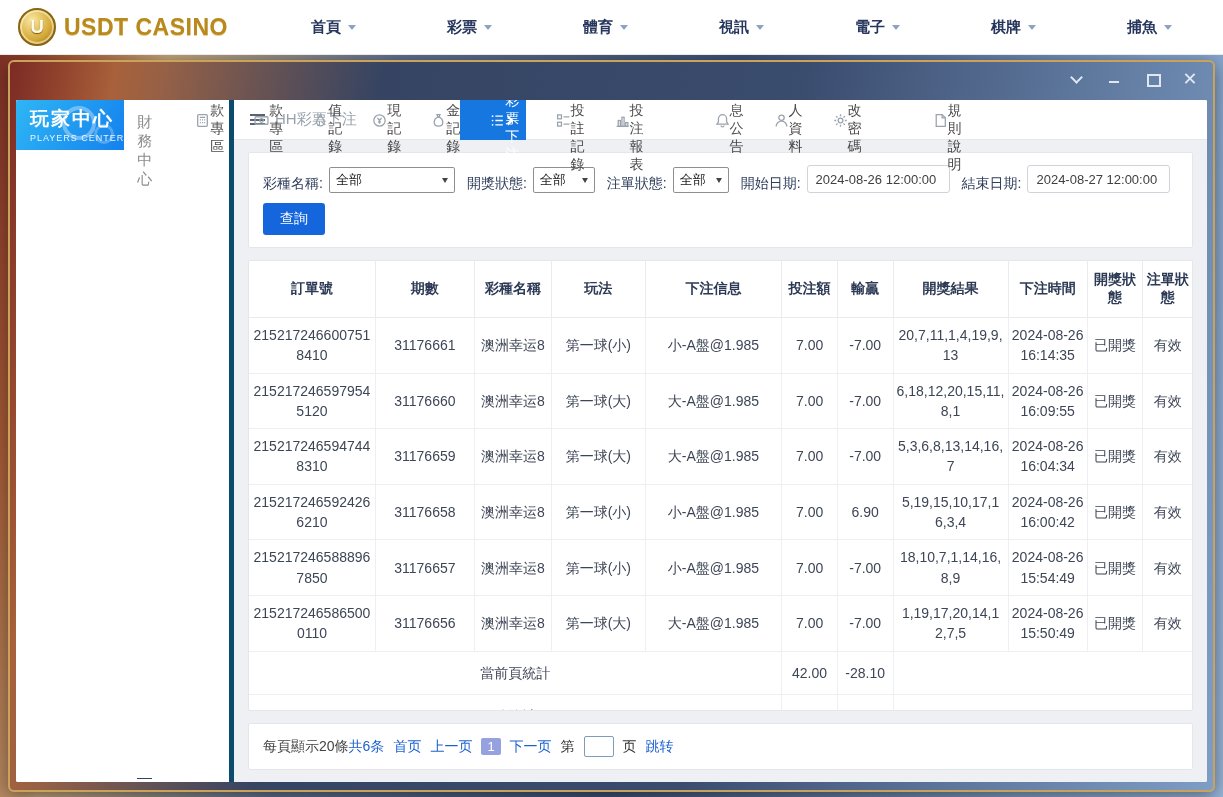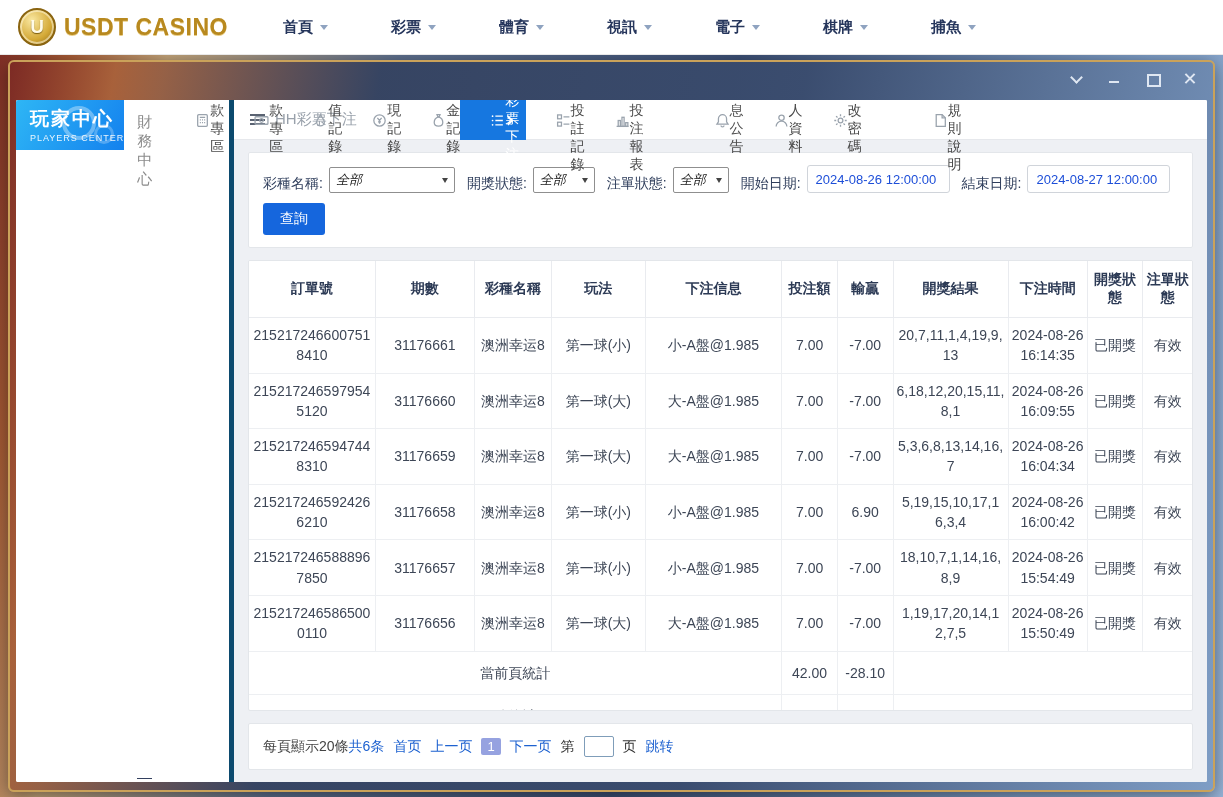"首頁" .menu-item .mi-label { margin-left: none -> 28px }
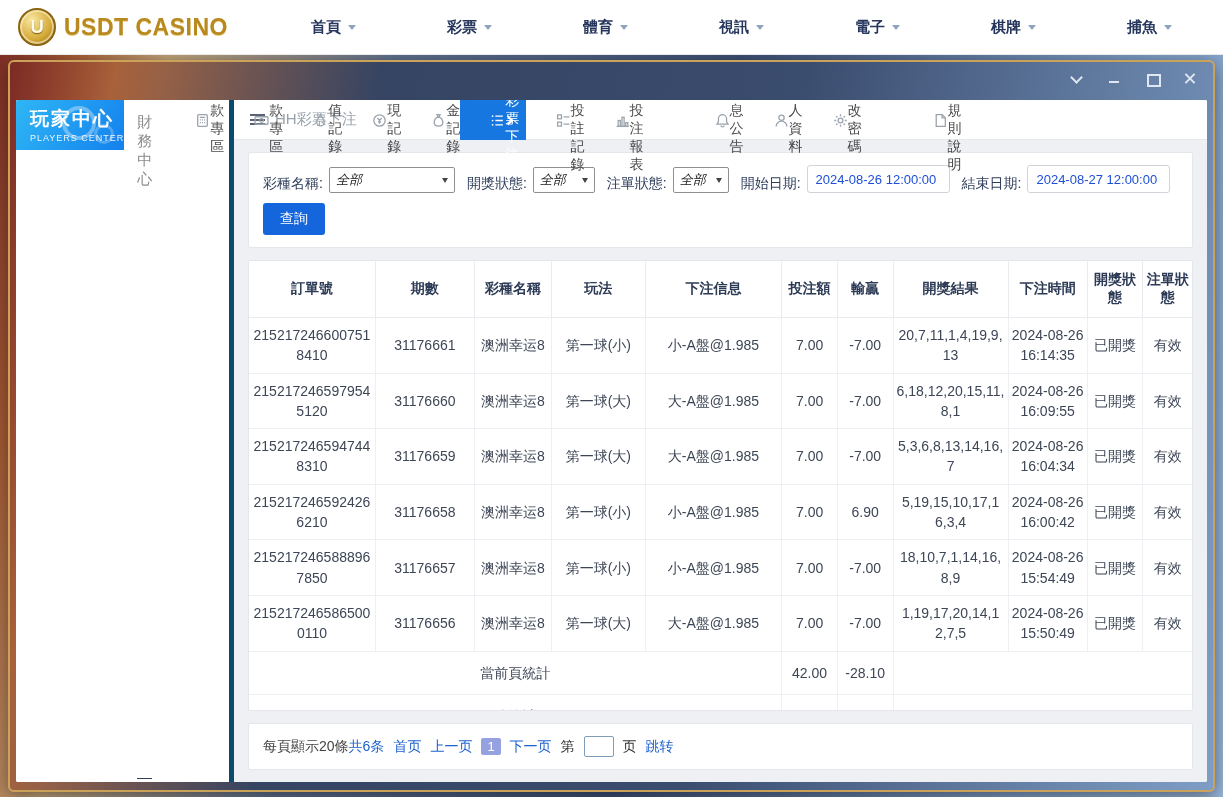"全部" .select { font-style: italic -> none }
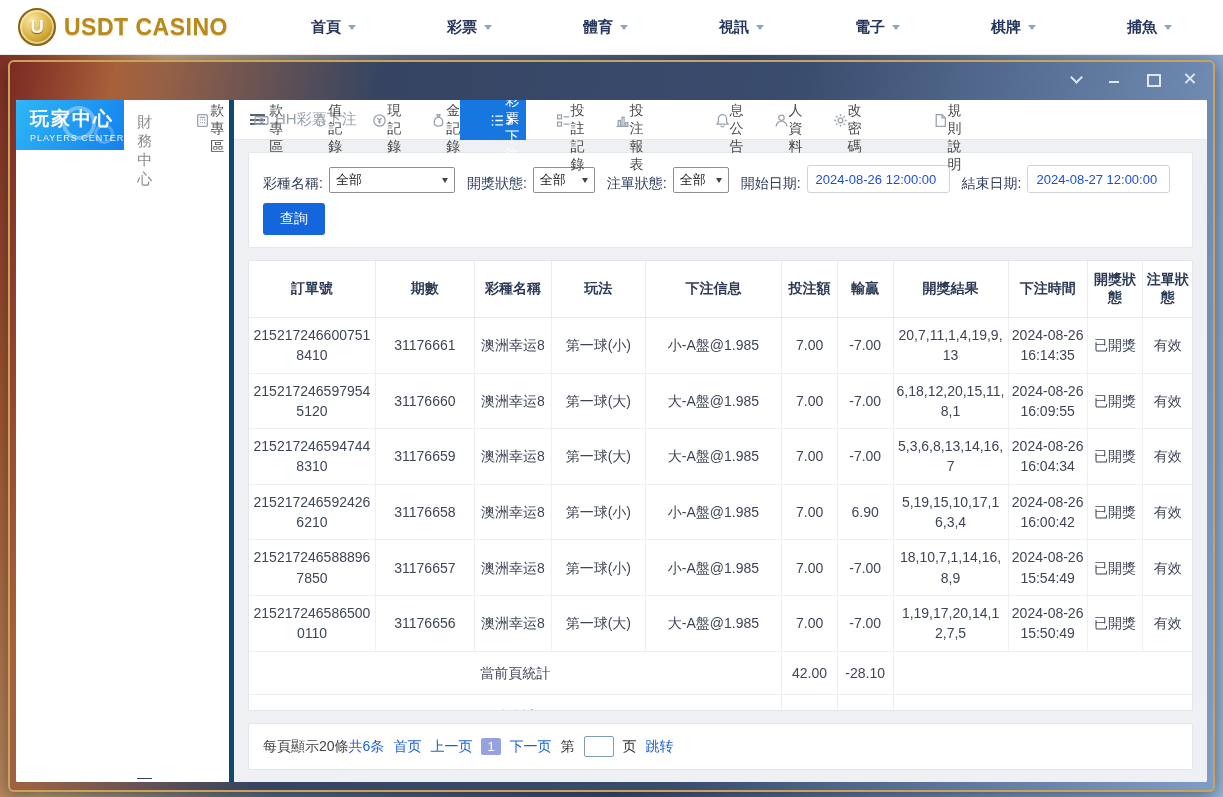"2024-08-26 12:00:00" .date-input { color: #1d4ed8 -> #404040 }
